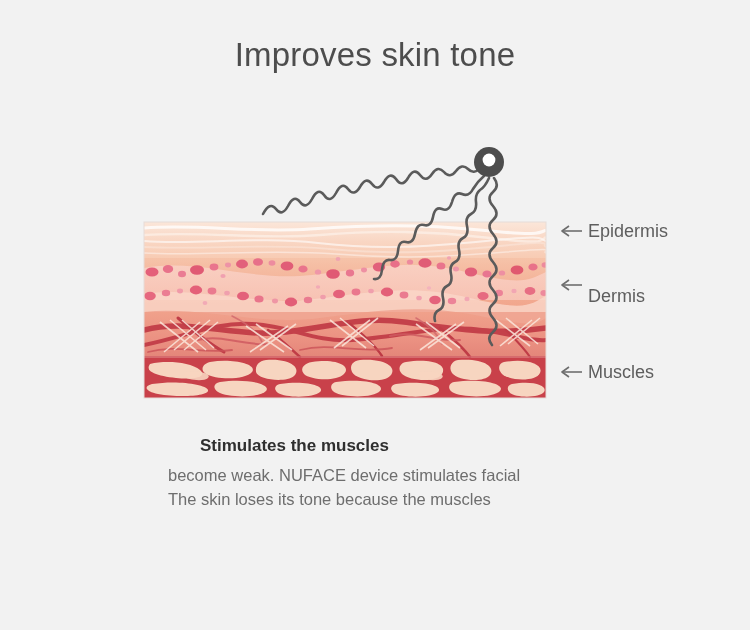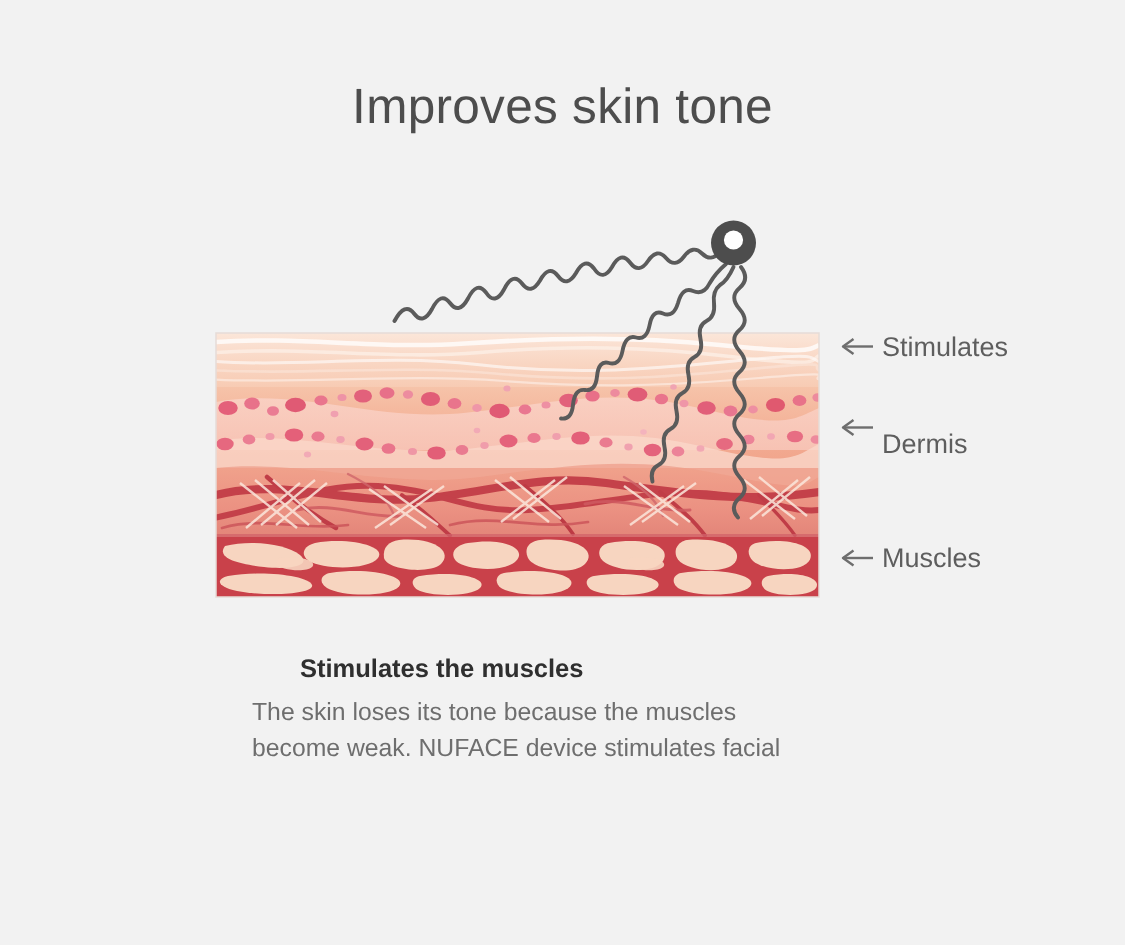"Improves skin tone" .title { top: 52px -> 36px }
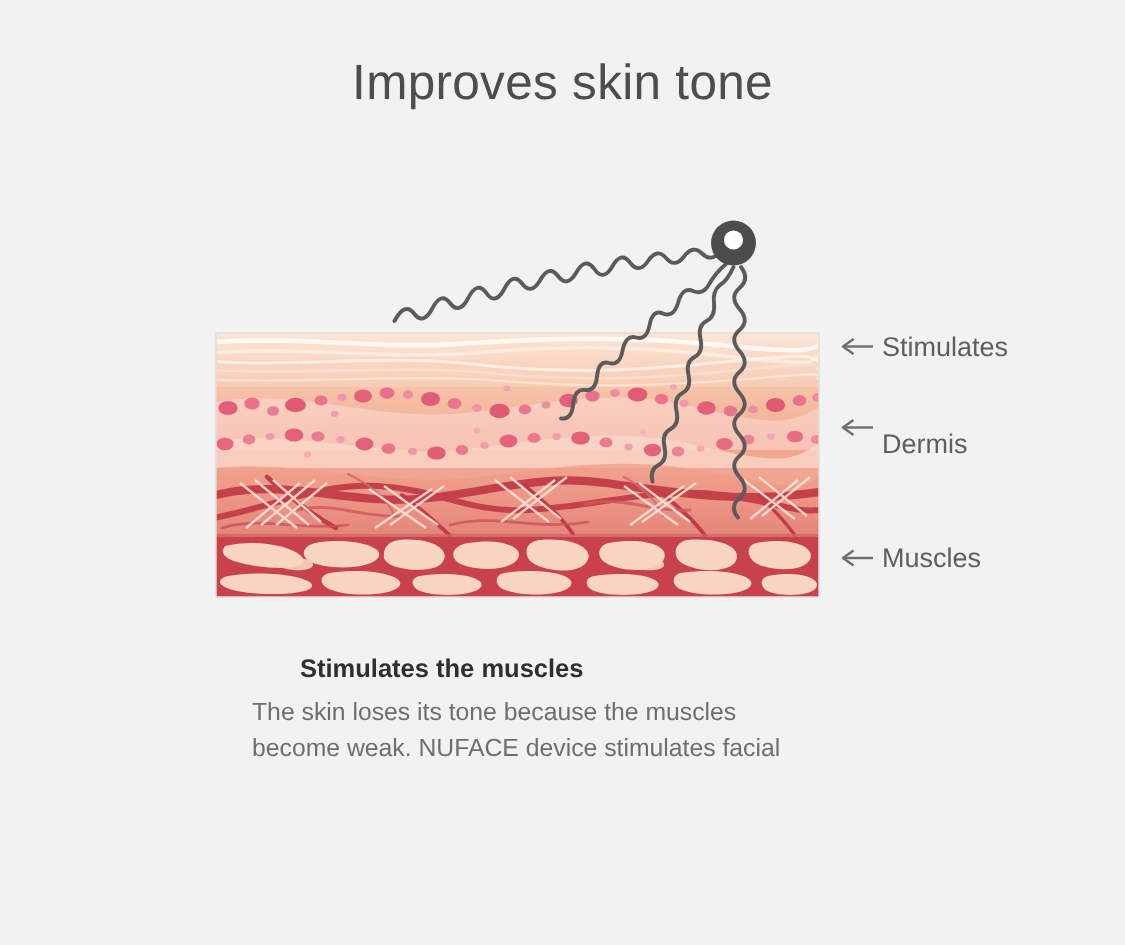"Stimulates" div.label { text: Stimulates -> Epidermis }
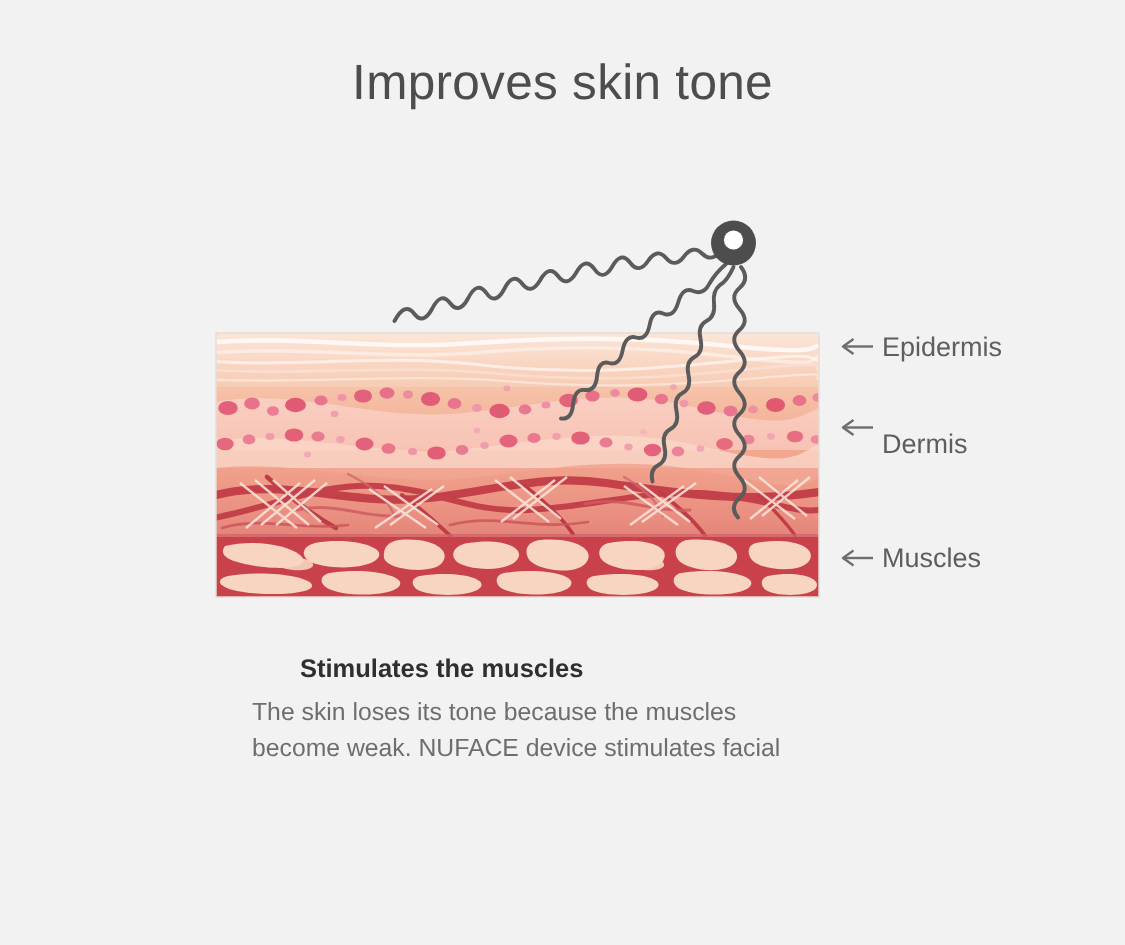"The skin loses its tone" span { order: before "become weak. NUFACE device stimulates" -> after "become weak. NUFACE device stimulates" }
